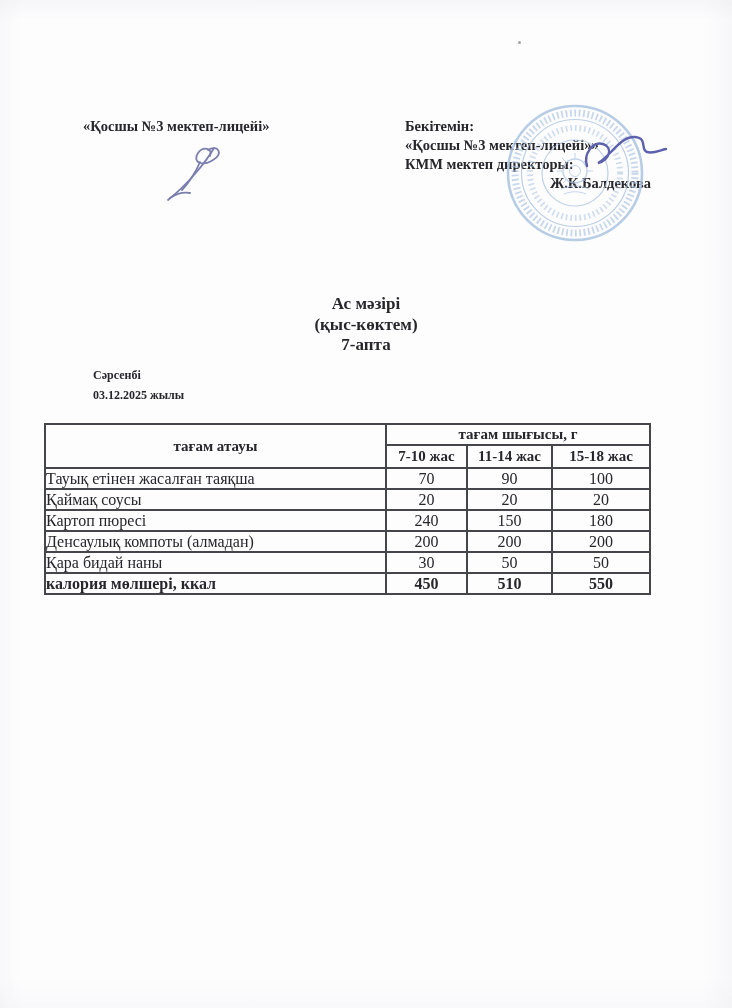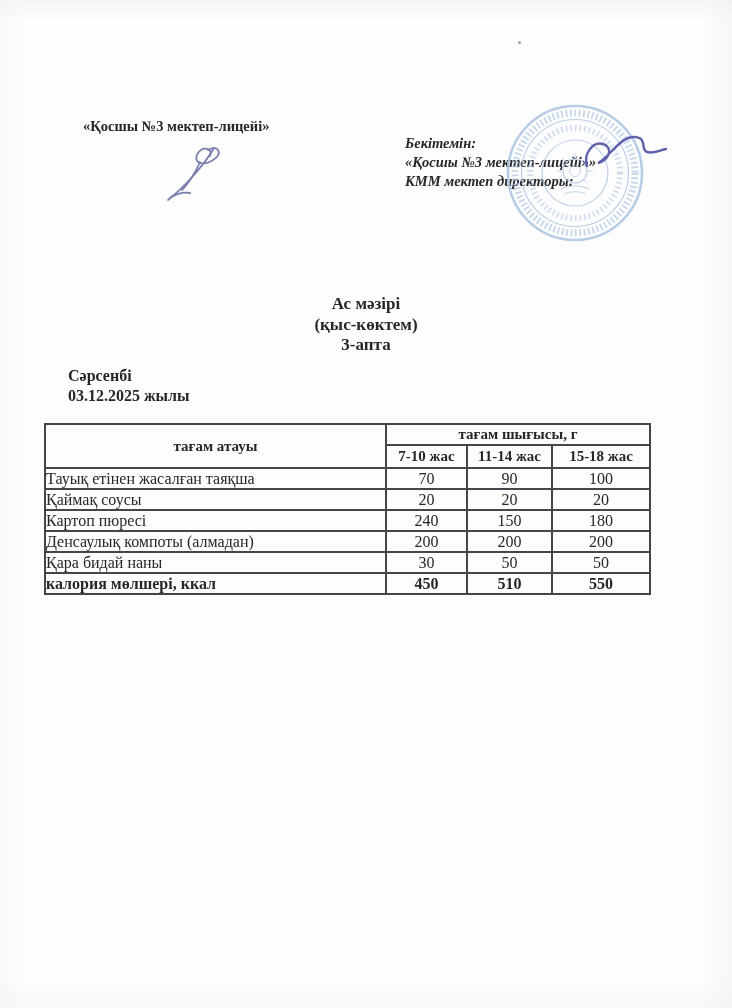"Бекітемін:" .approve-right { font-style: italic -> none; top: 134px -> 117px }
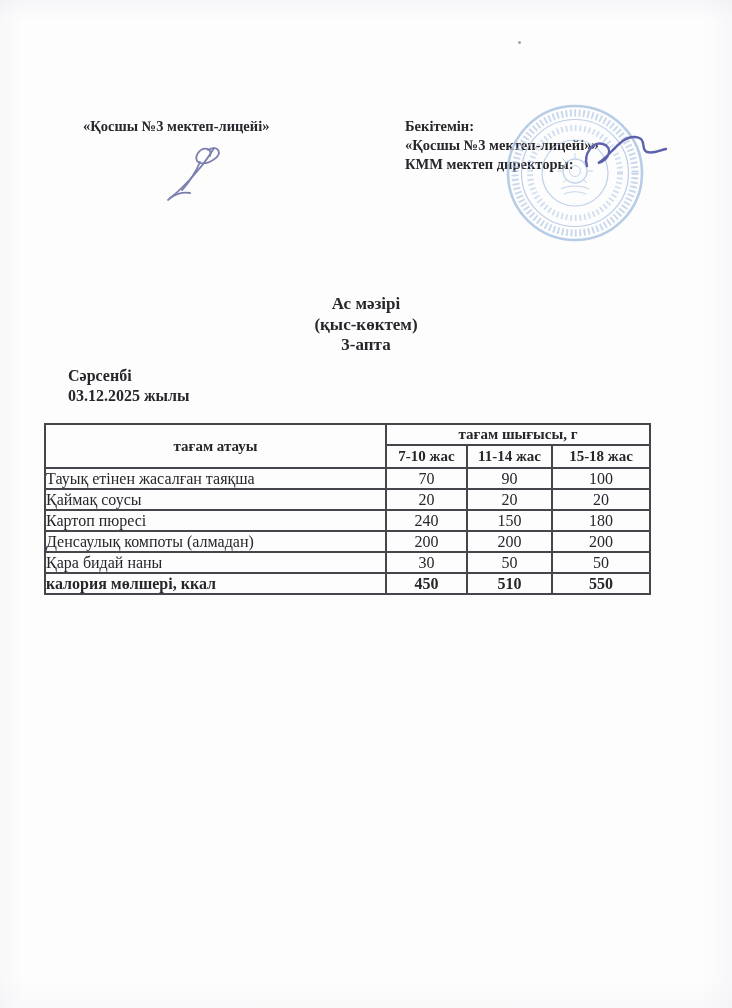"Ж.К.Балдекова" div.director-name { html: none -> <div>Ж.К.Балдекова</div> }
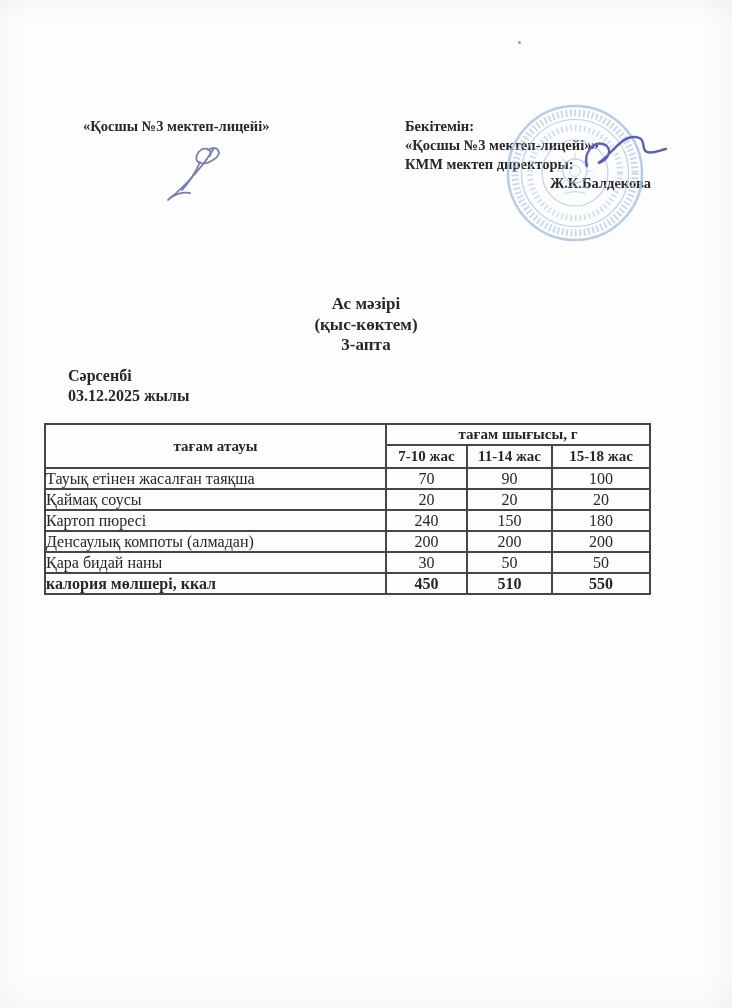"3-апта" div { text: 3-апта -> 7-апта }
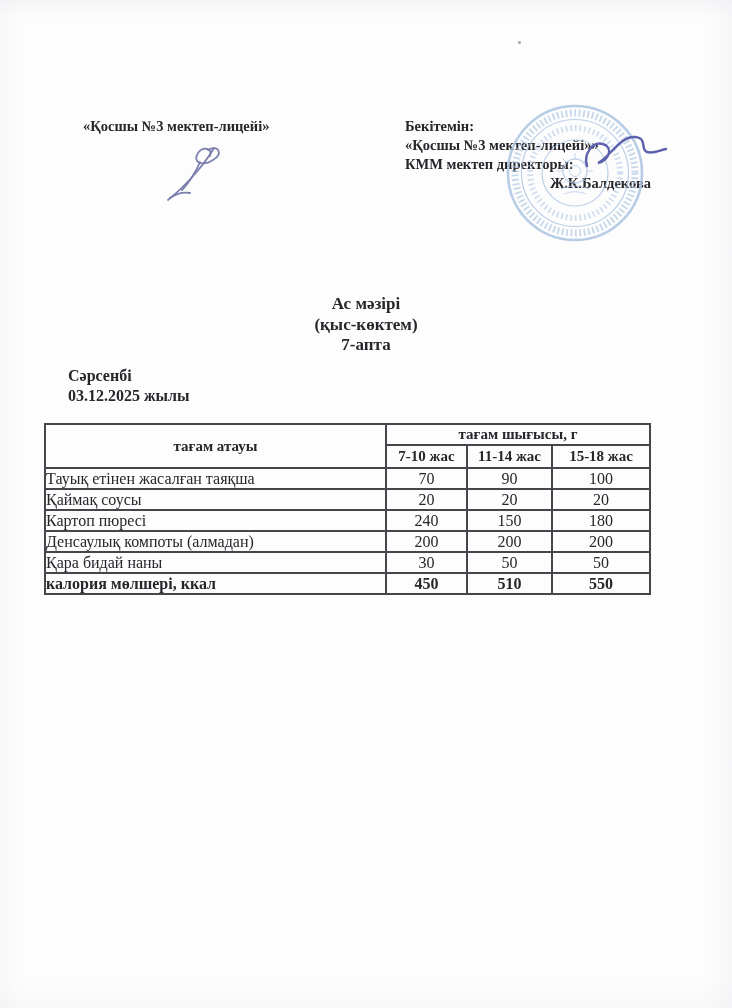"Сәрсенбі" .date-block { font-size: 16px -> 12px; left: 68px -> 93px }
